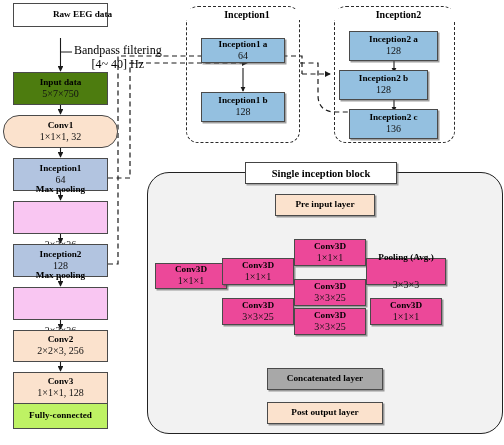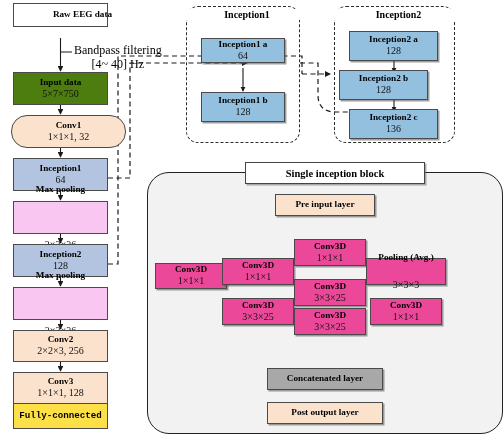"Conv1" div.box { left: 11px -> 3px }
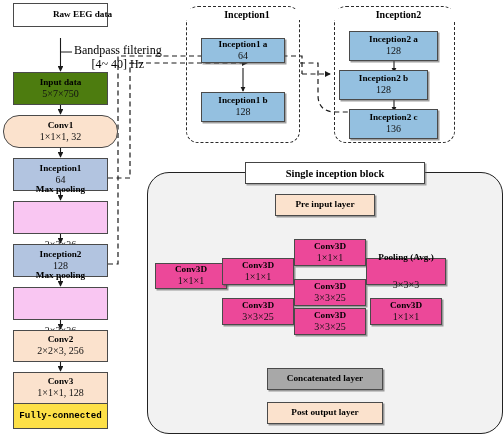"Single inception block" div { width: 180px -> 152px }
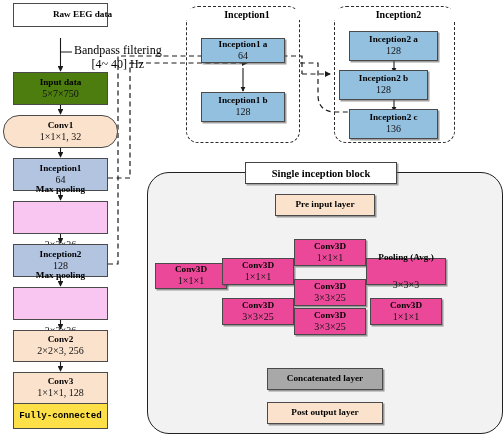"Fully-connected" .c-green2 { background: #fde047 -> #bef264; font-family: Liberation Mono, monospace -> none }
